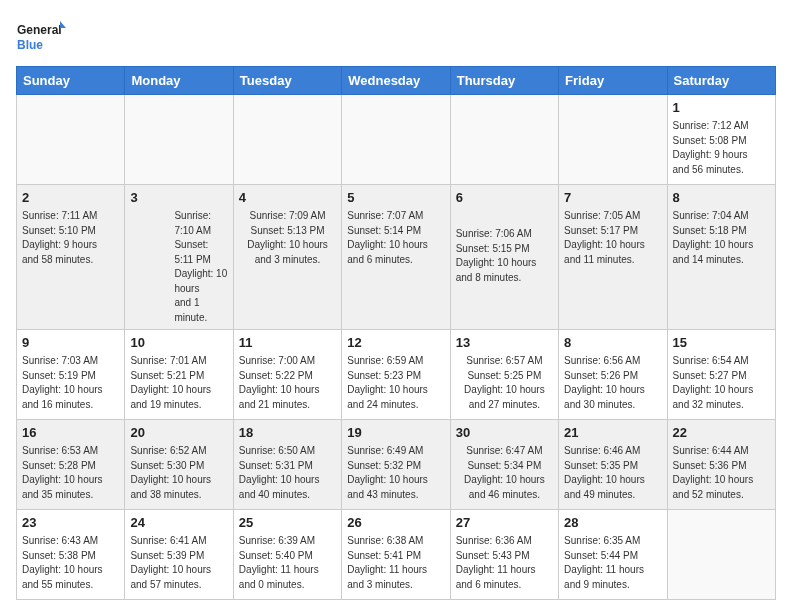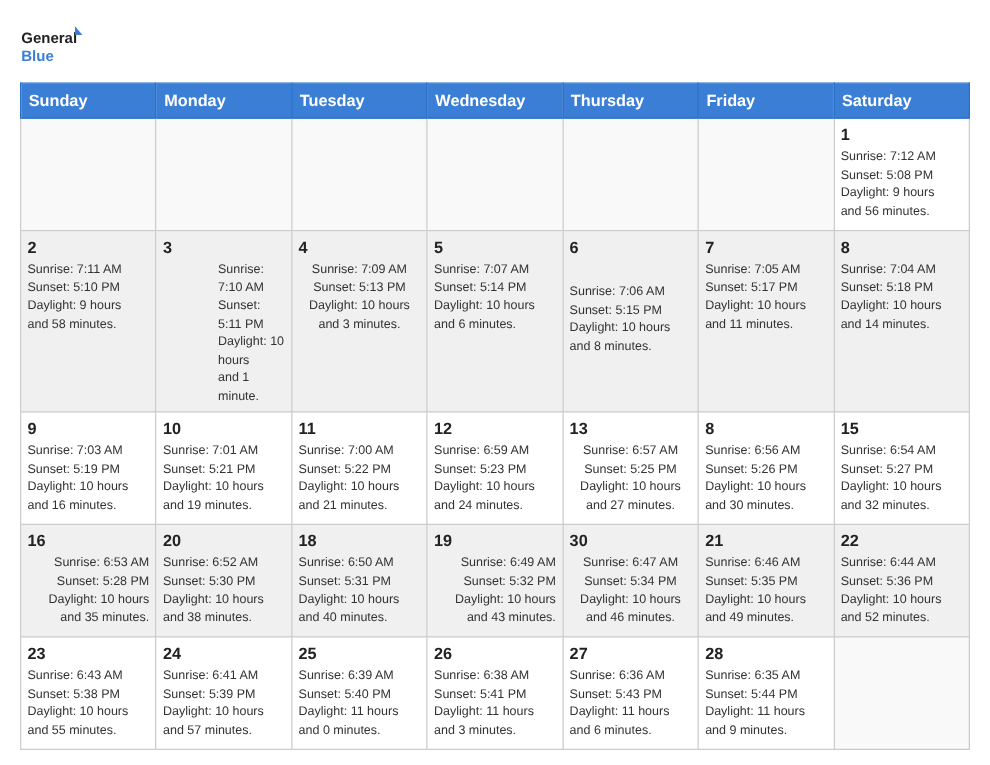"Sunrise: 6:53 AM" div.day-info { text-align: right -> none }
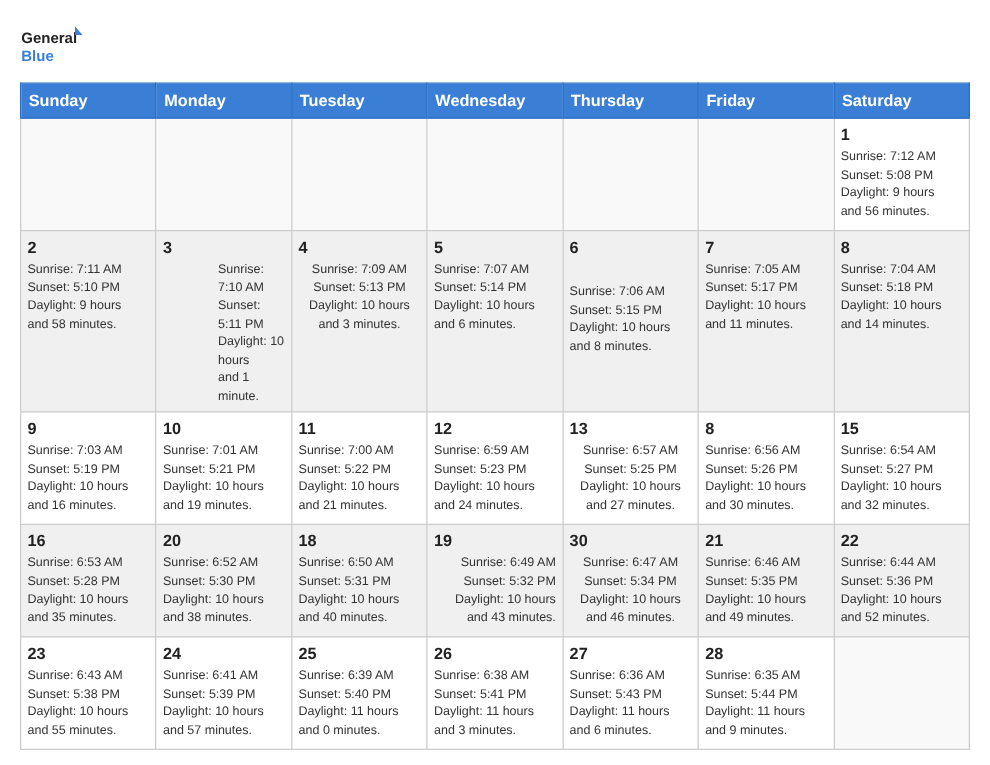"Sunrise: 6:49 AM" div.day-info { text-align: right -> none }
